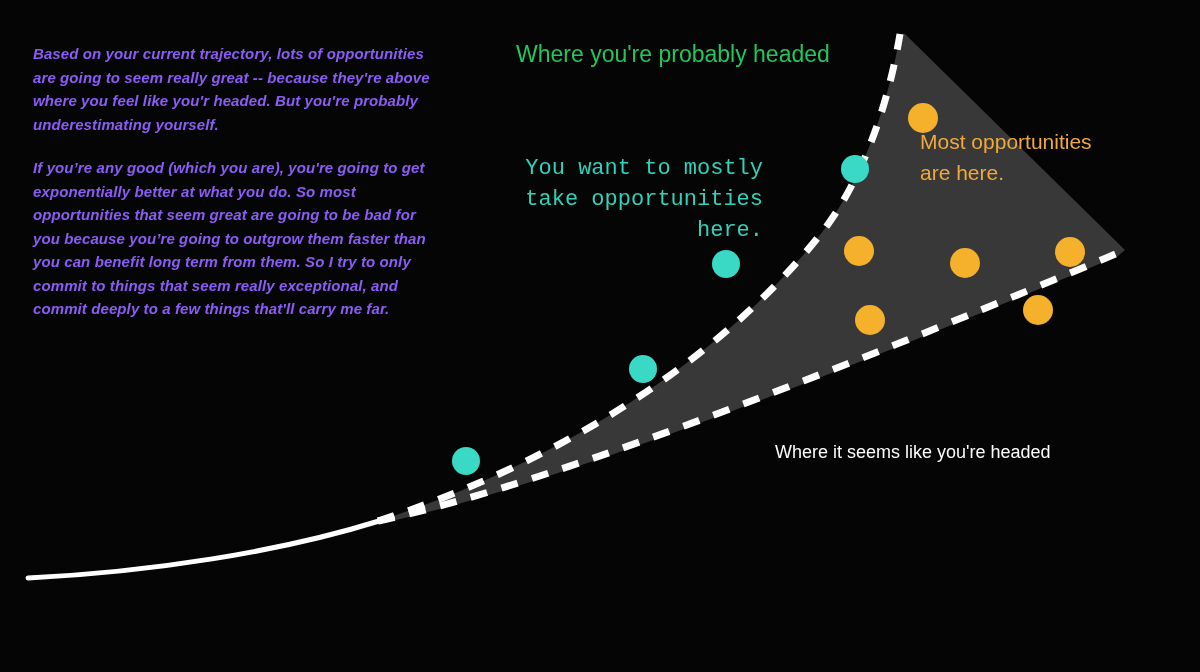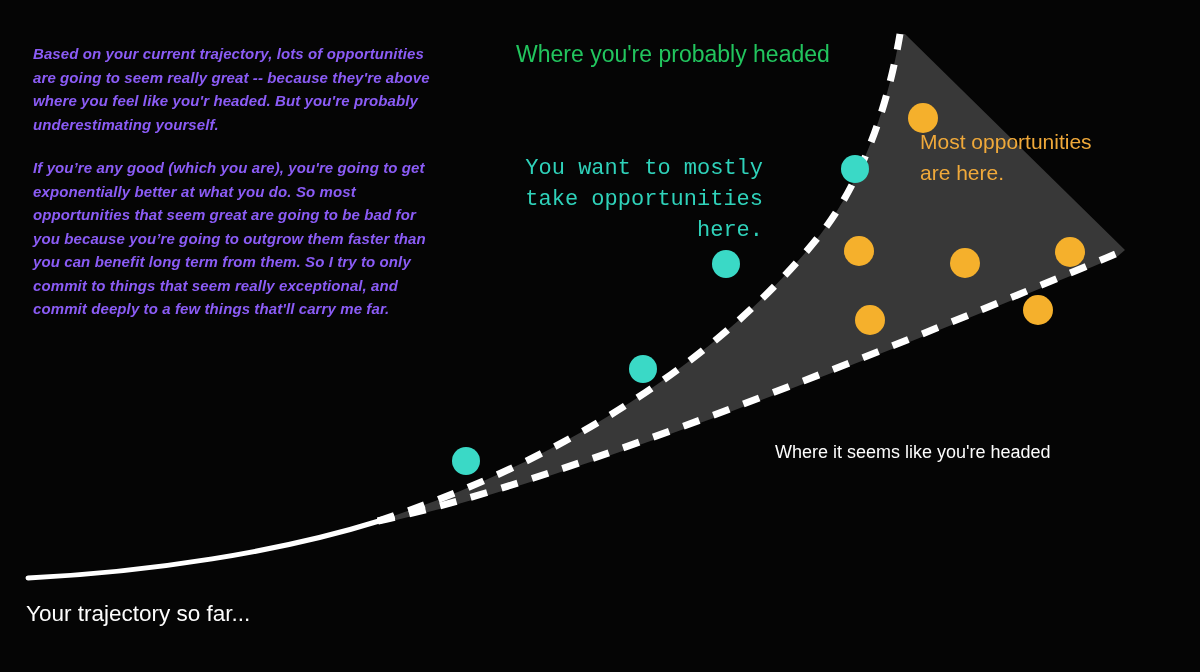"Your trajectory so far..." div.txt { html: <div>Your trajectory so far...</div> -> none }
